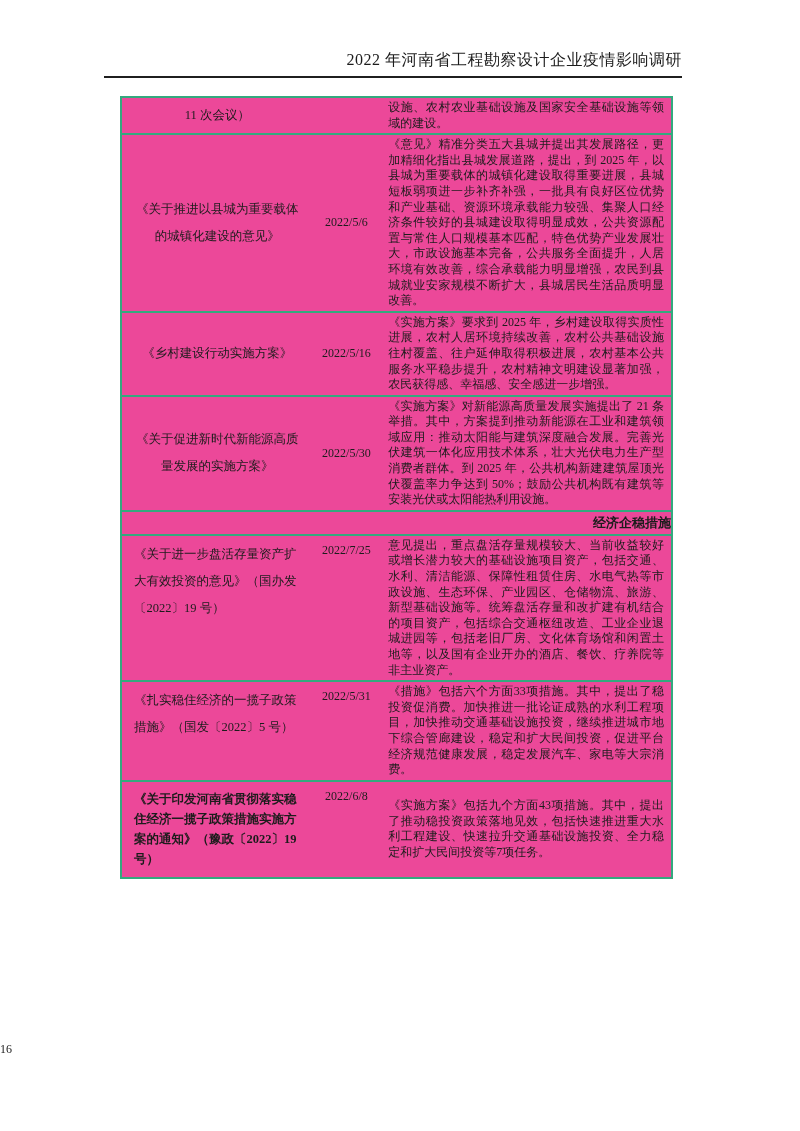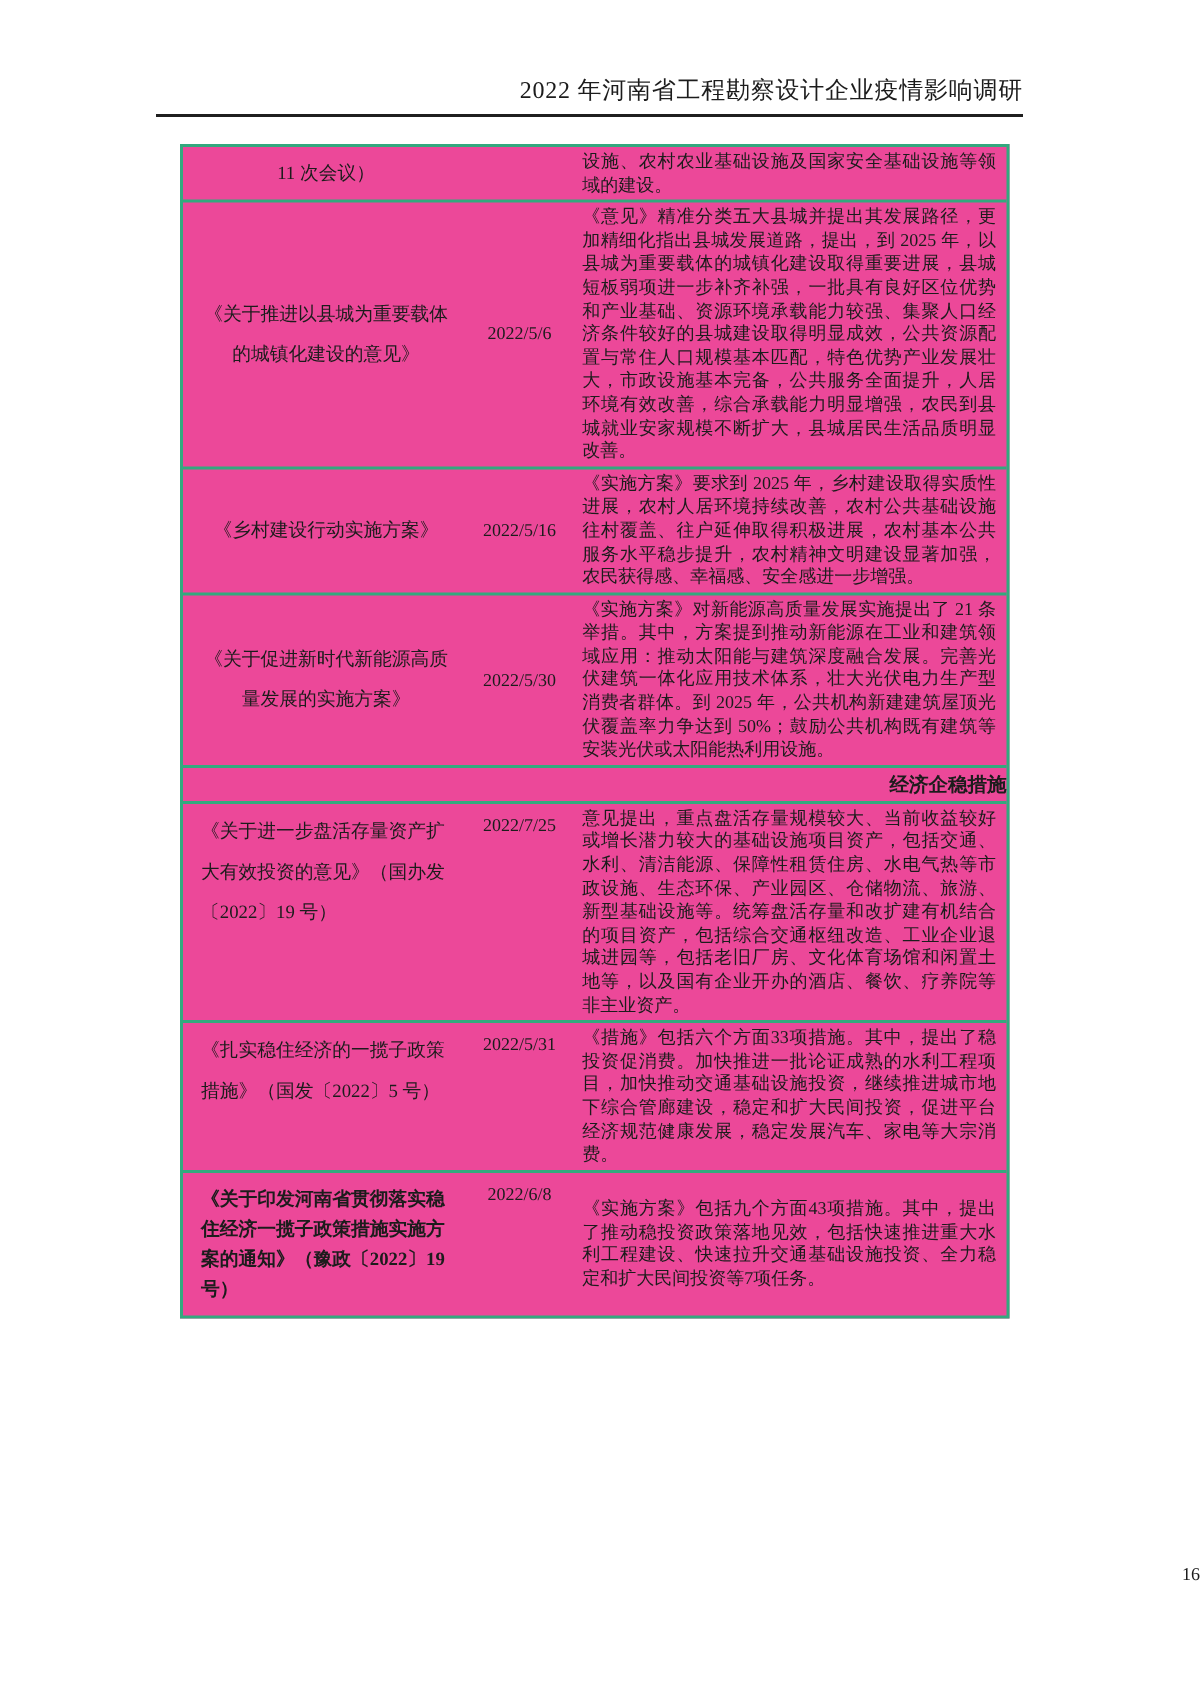"16" .page-number { text-align: right -> left }
